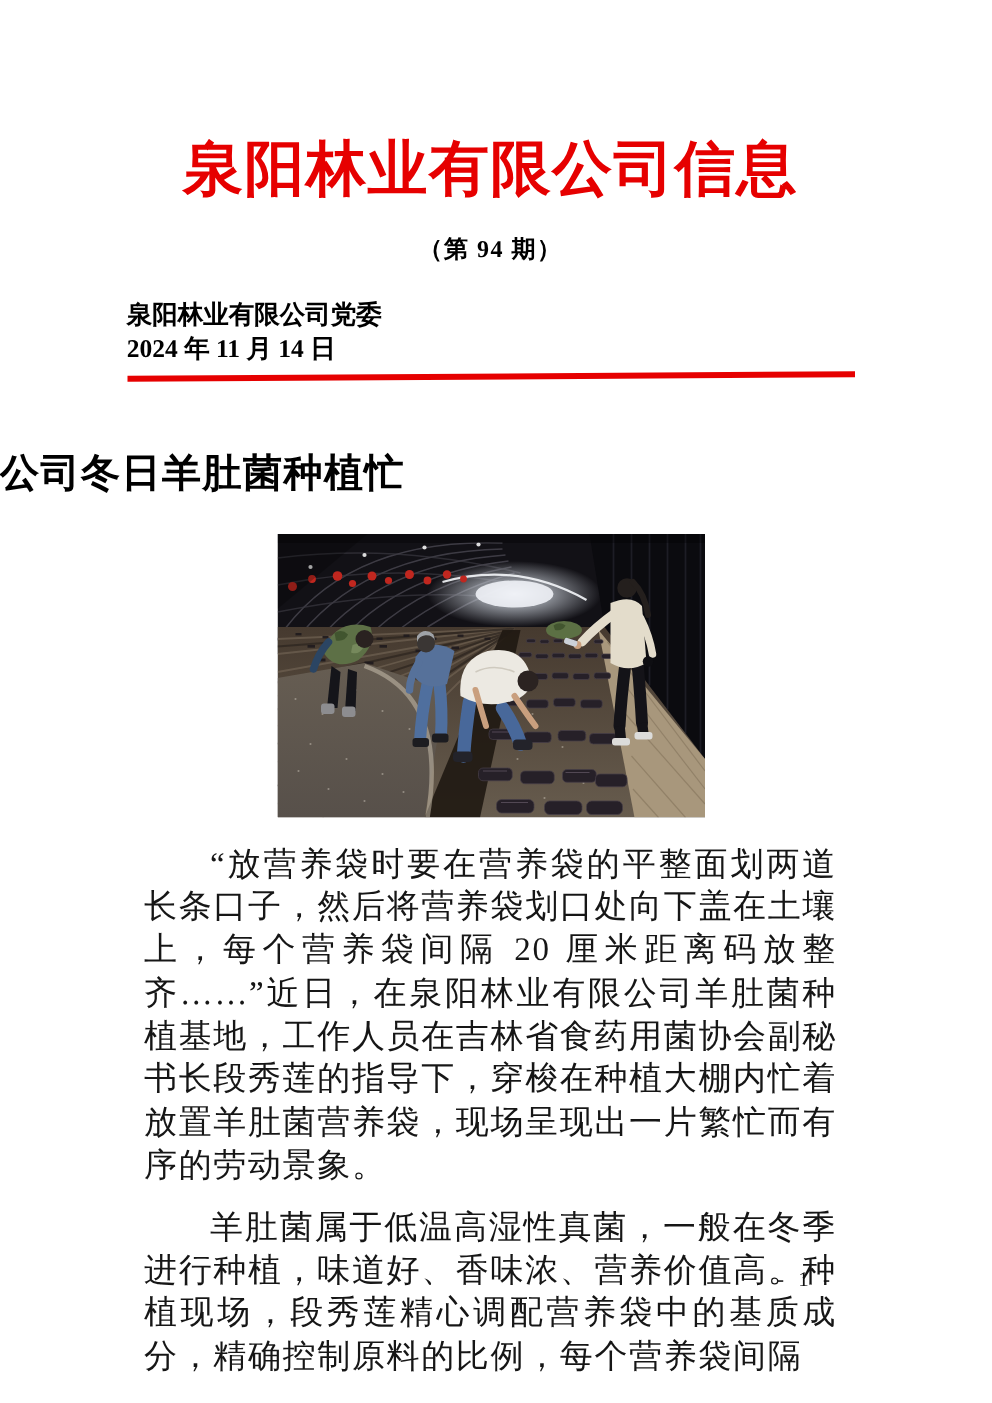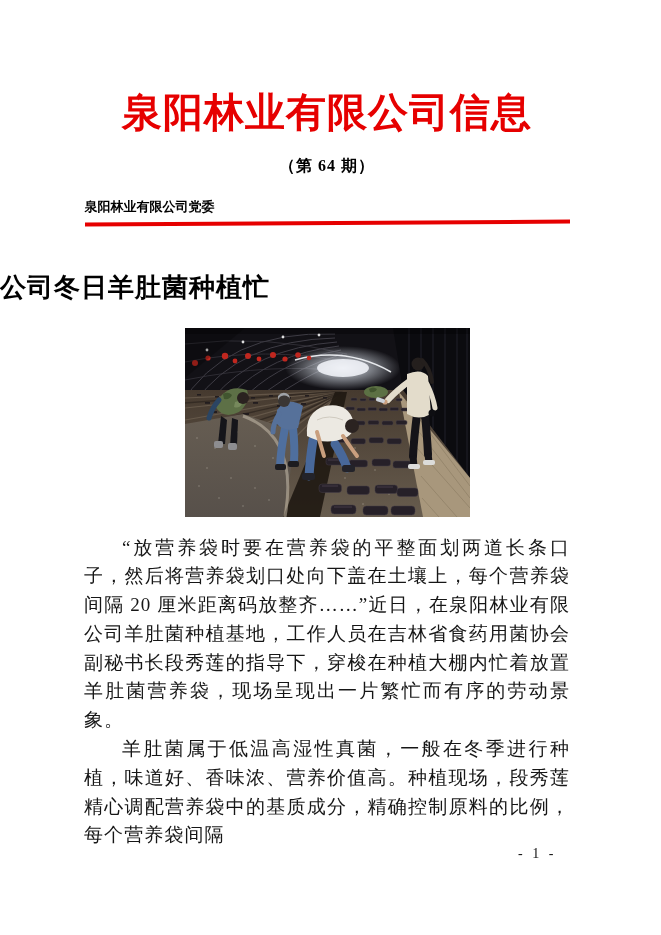"（第 64 期）" div.issue { text: 64 -> 94 }
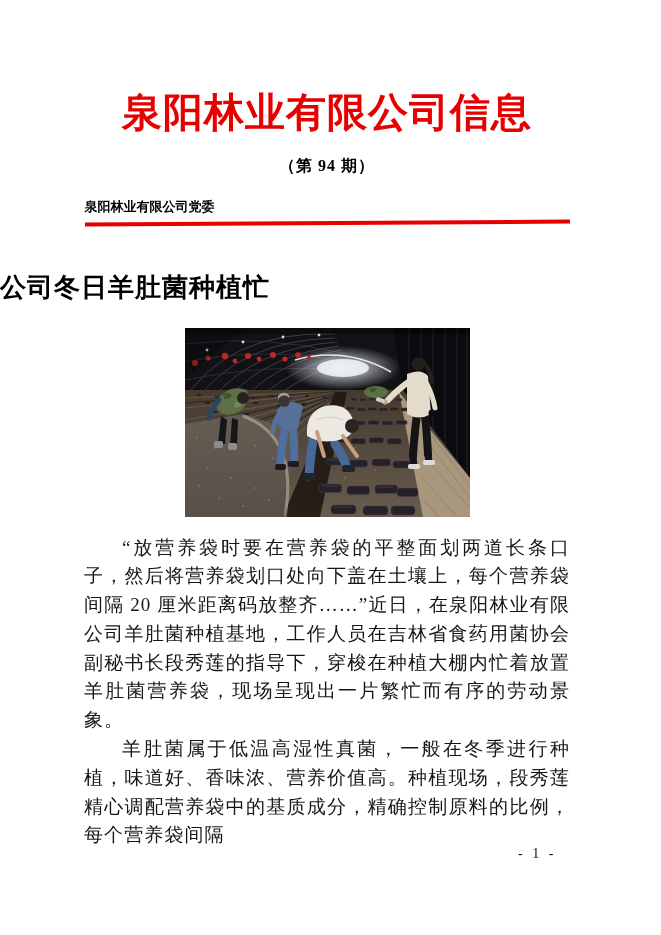"泉阳林业有限公司党委" .meta-row { font-size: 13px -> 17px }
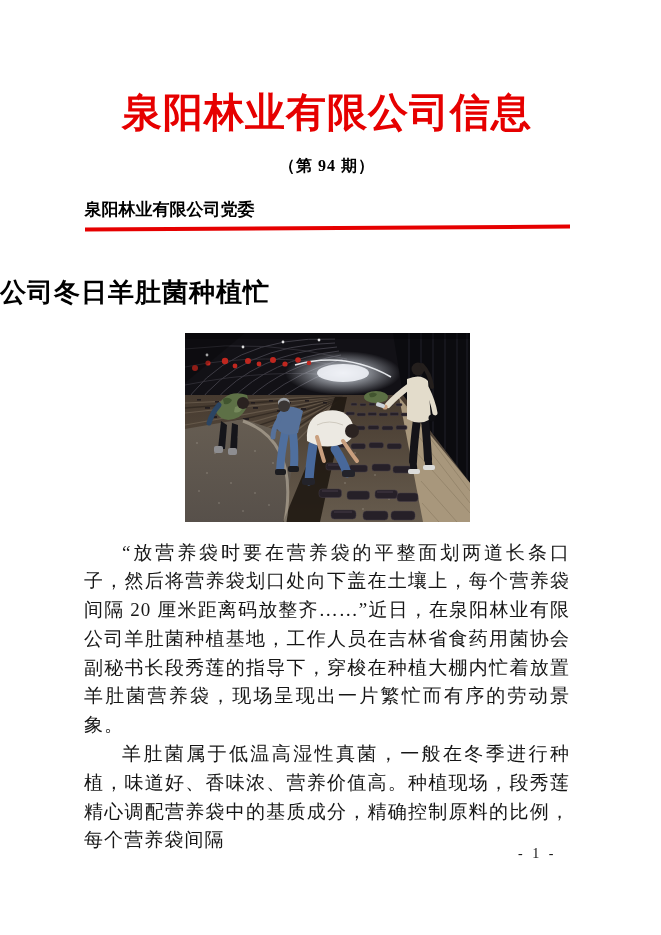"2024 年 11 月 14" span { html: none -> <span>2024 年 11 月 14 日</span> }
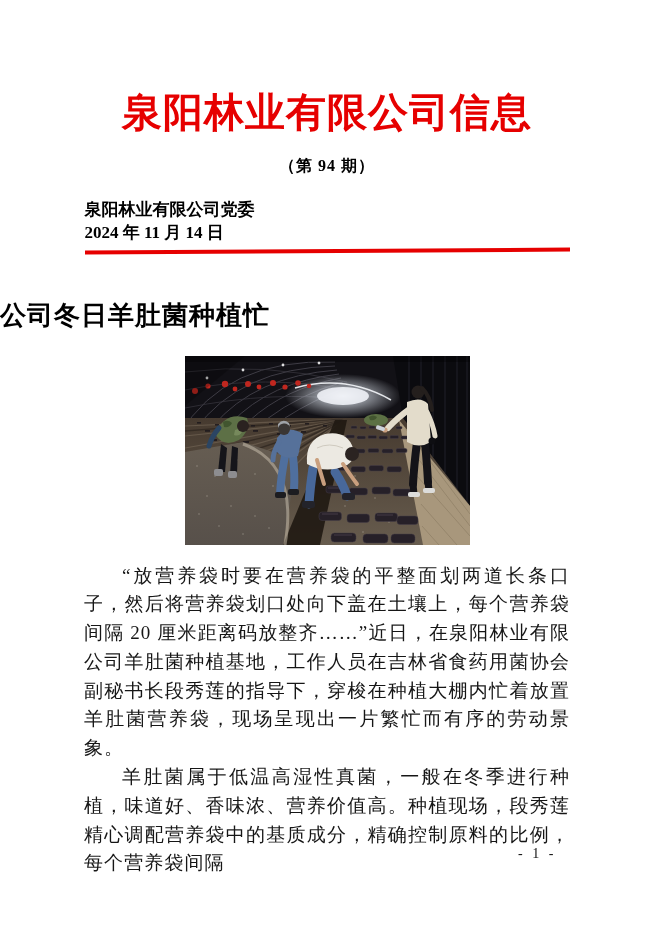"“放营养袋时要在营养袋的平整面划两道长条口子，然后将营养袋划口处向下盖在土壤上，" .body-text p { font-size: 19px -> 22px; margin: 0 -> 12px }
